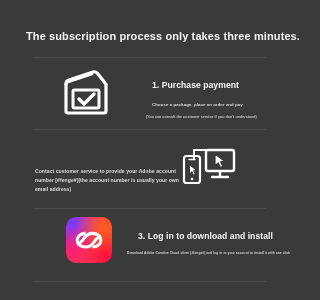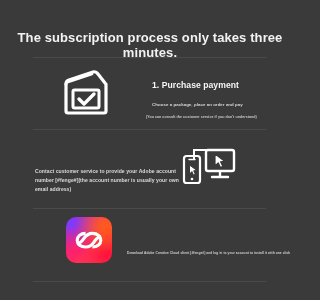"The subscription process only takes" .headline { font-size: 13px -> 11px; text-align: center -> right }
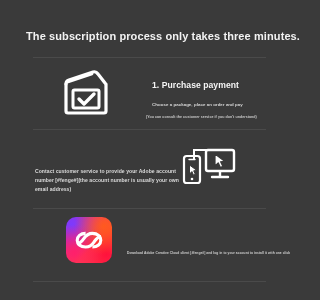"3. Log in to download" div.step-title { html: none -> <div>3. Log in to download and install</div> }
